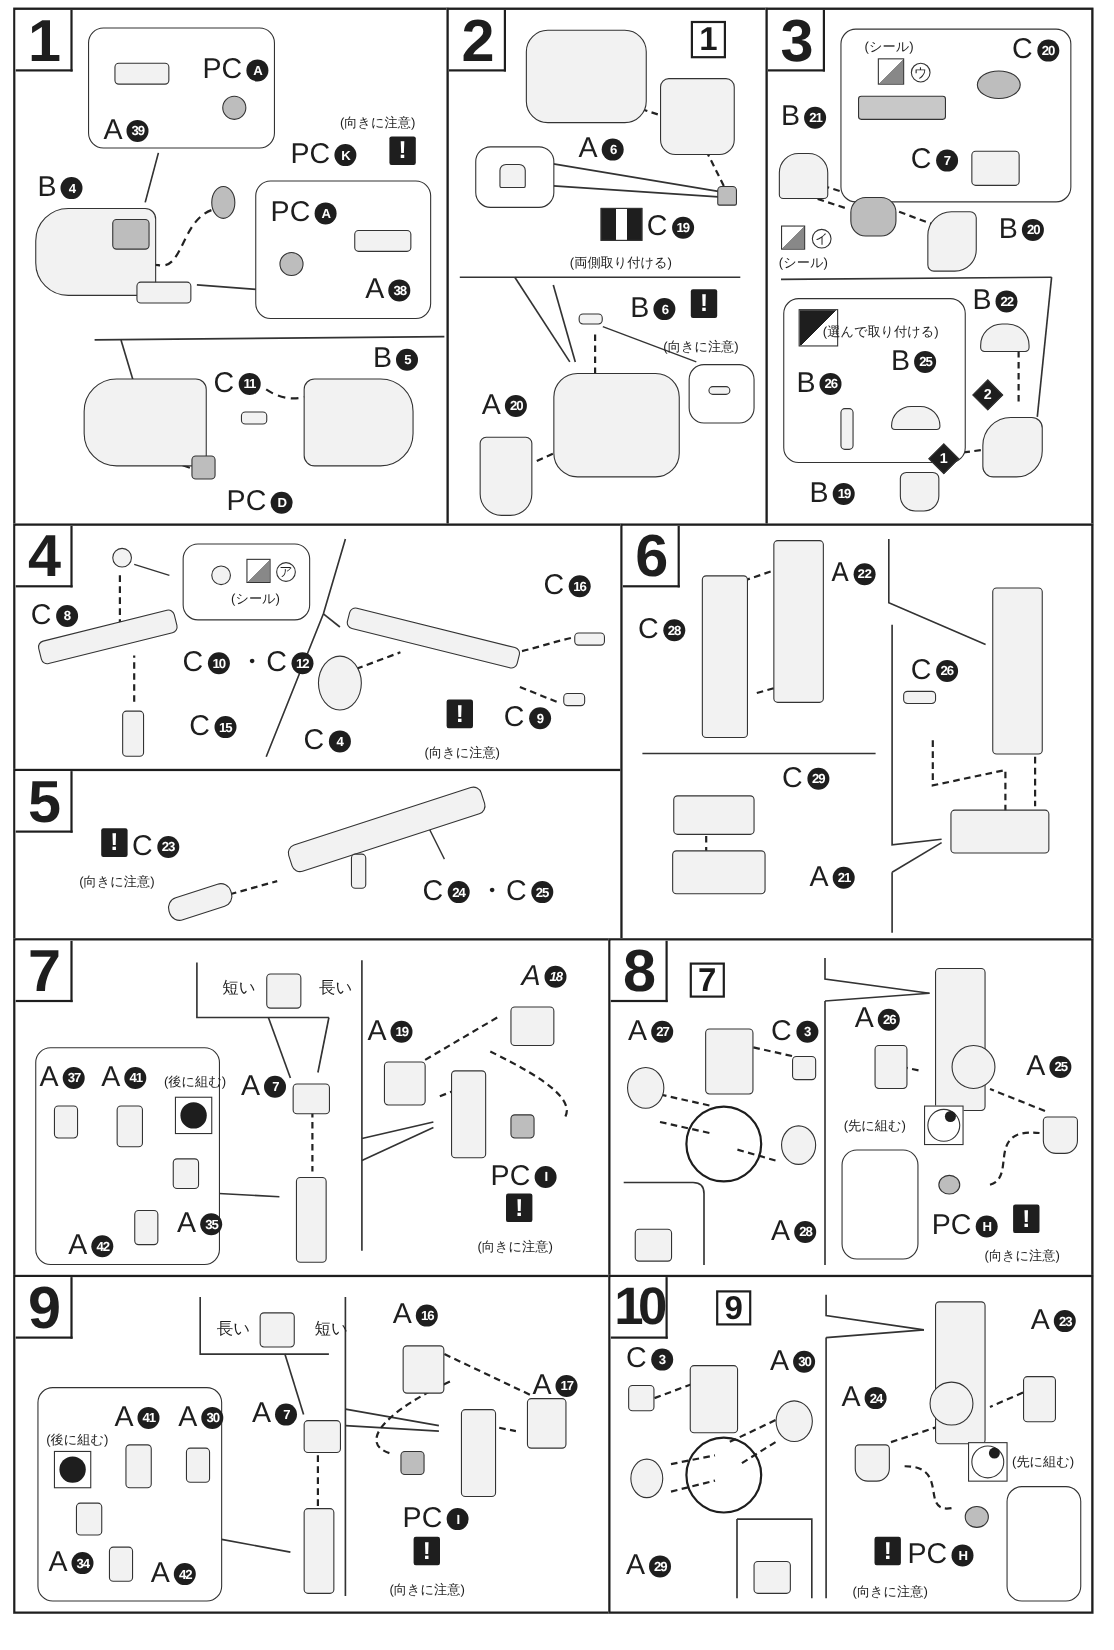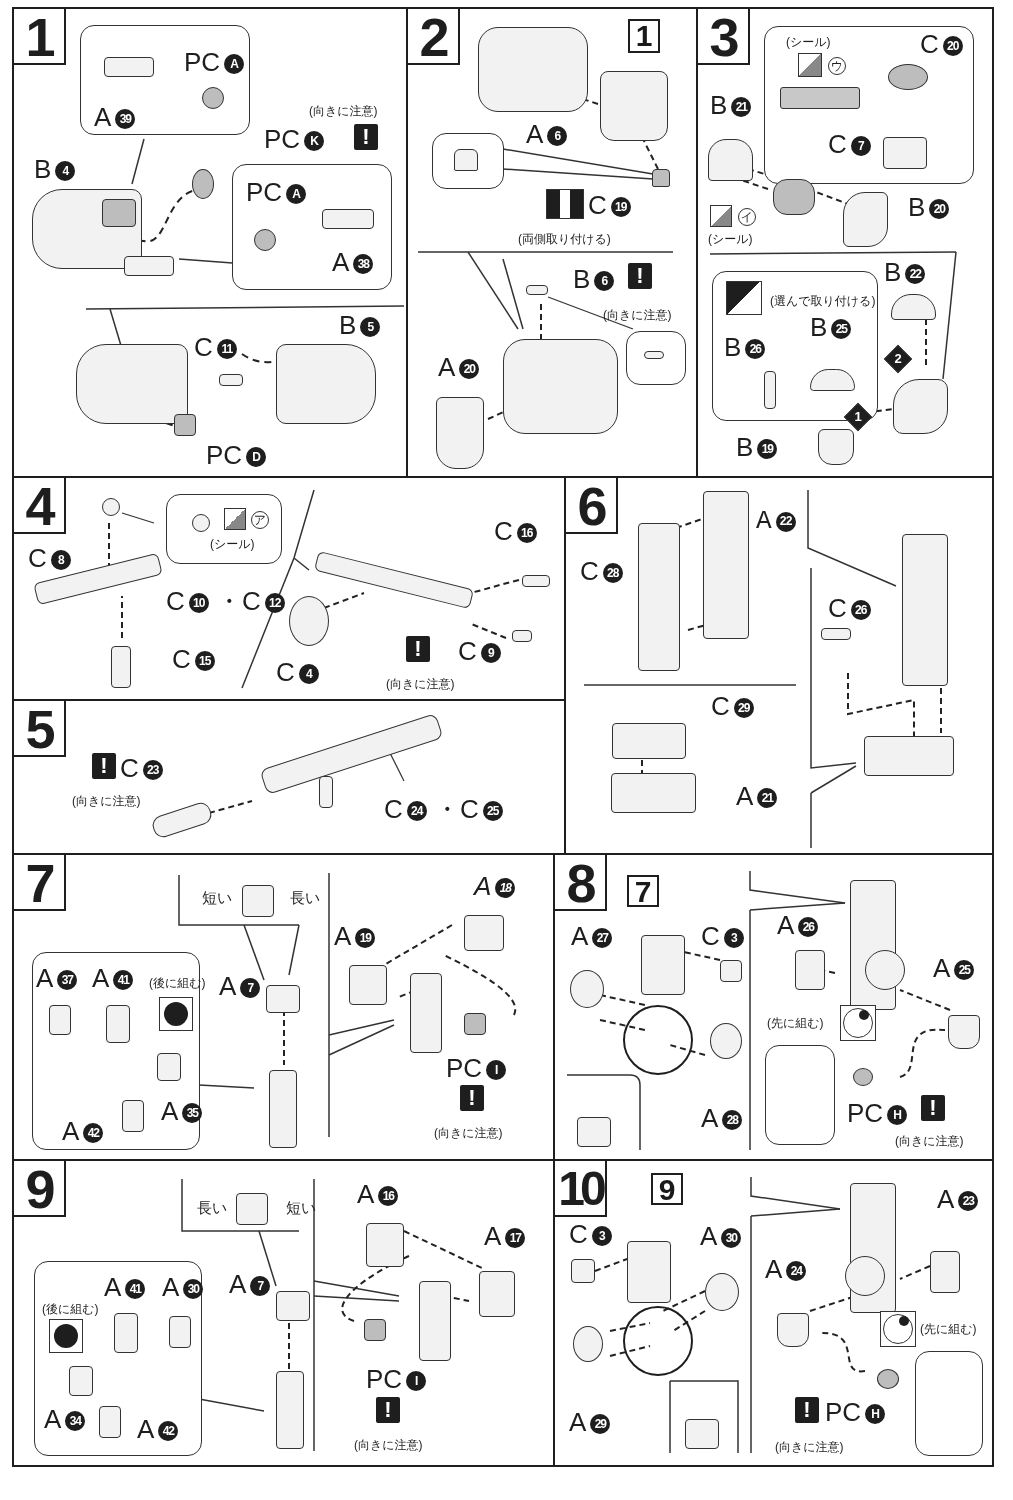"(選んで取り付ける)" div.note { left: 72px -> 50px }
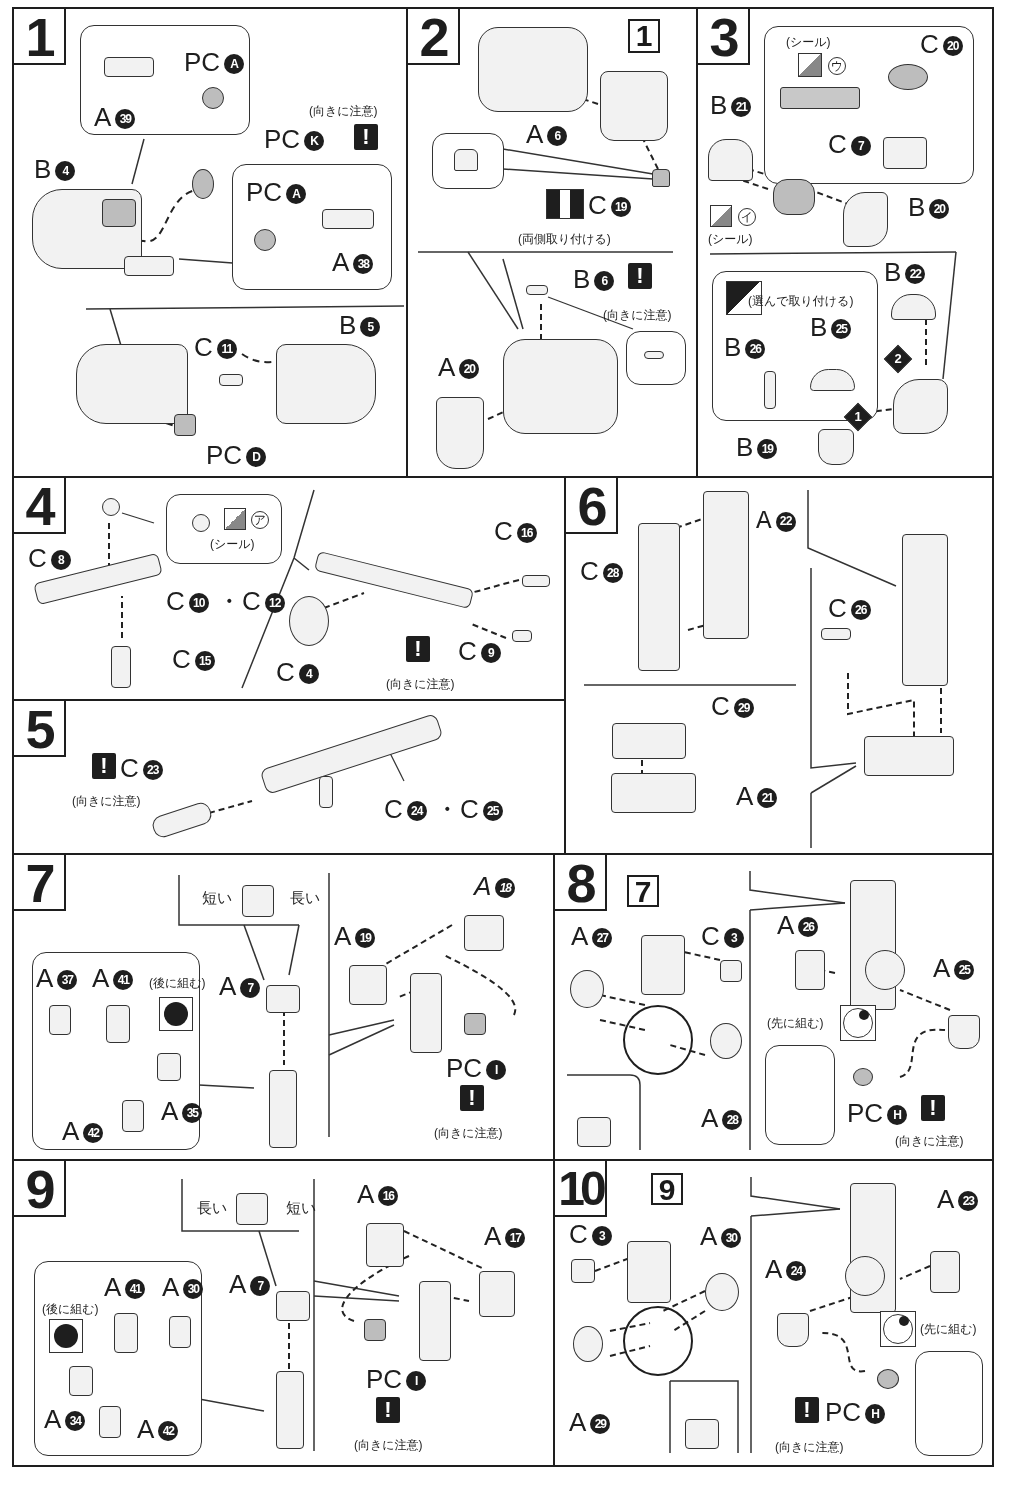"A 17" div.lbl { top: 62px -> 84px }
